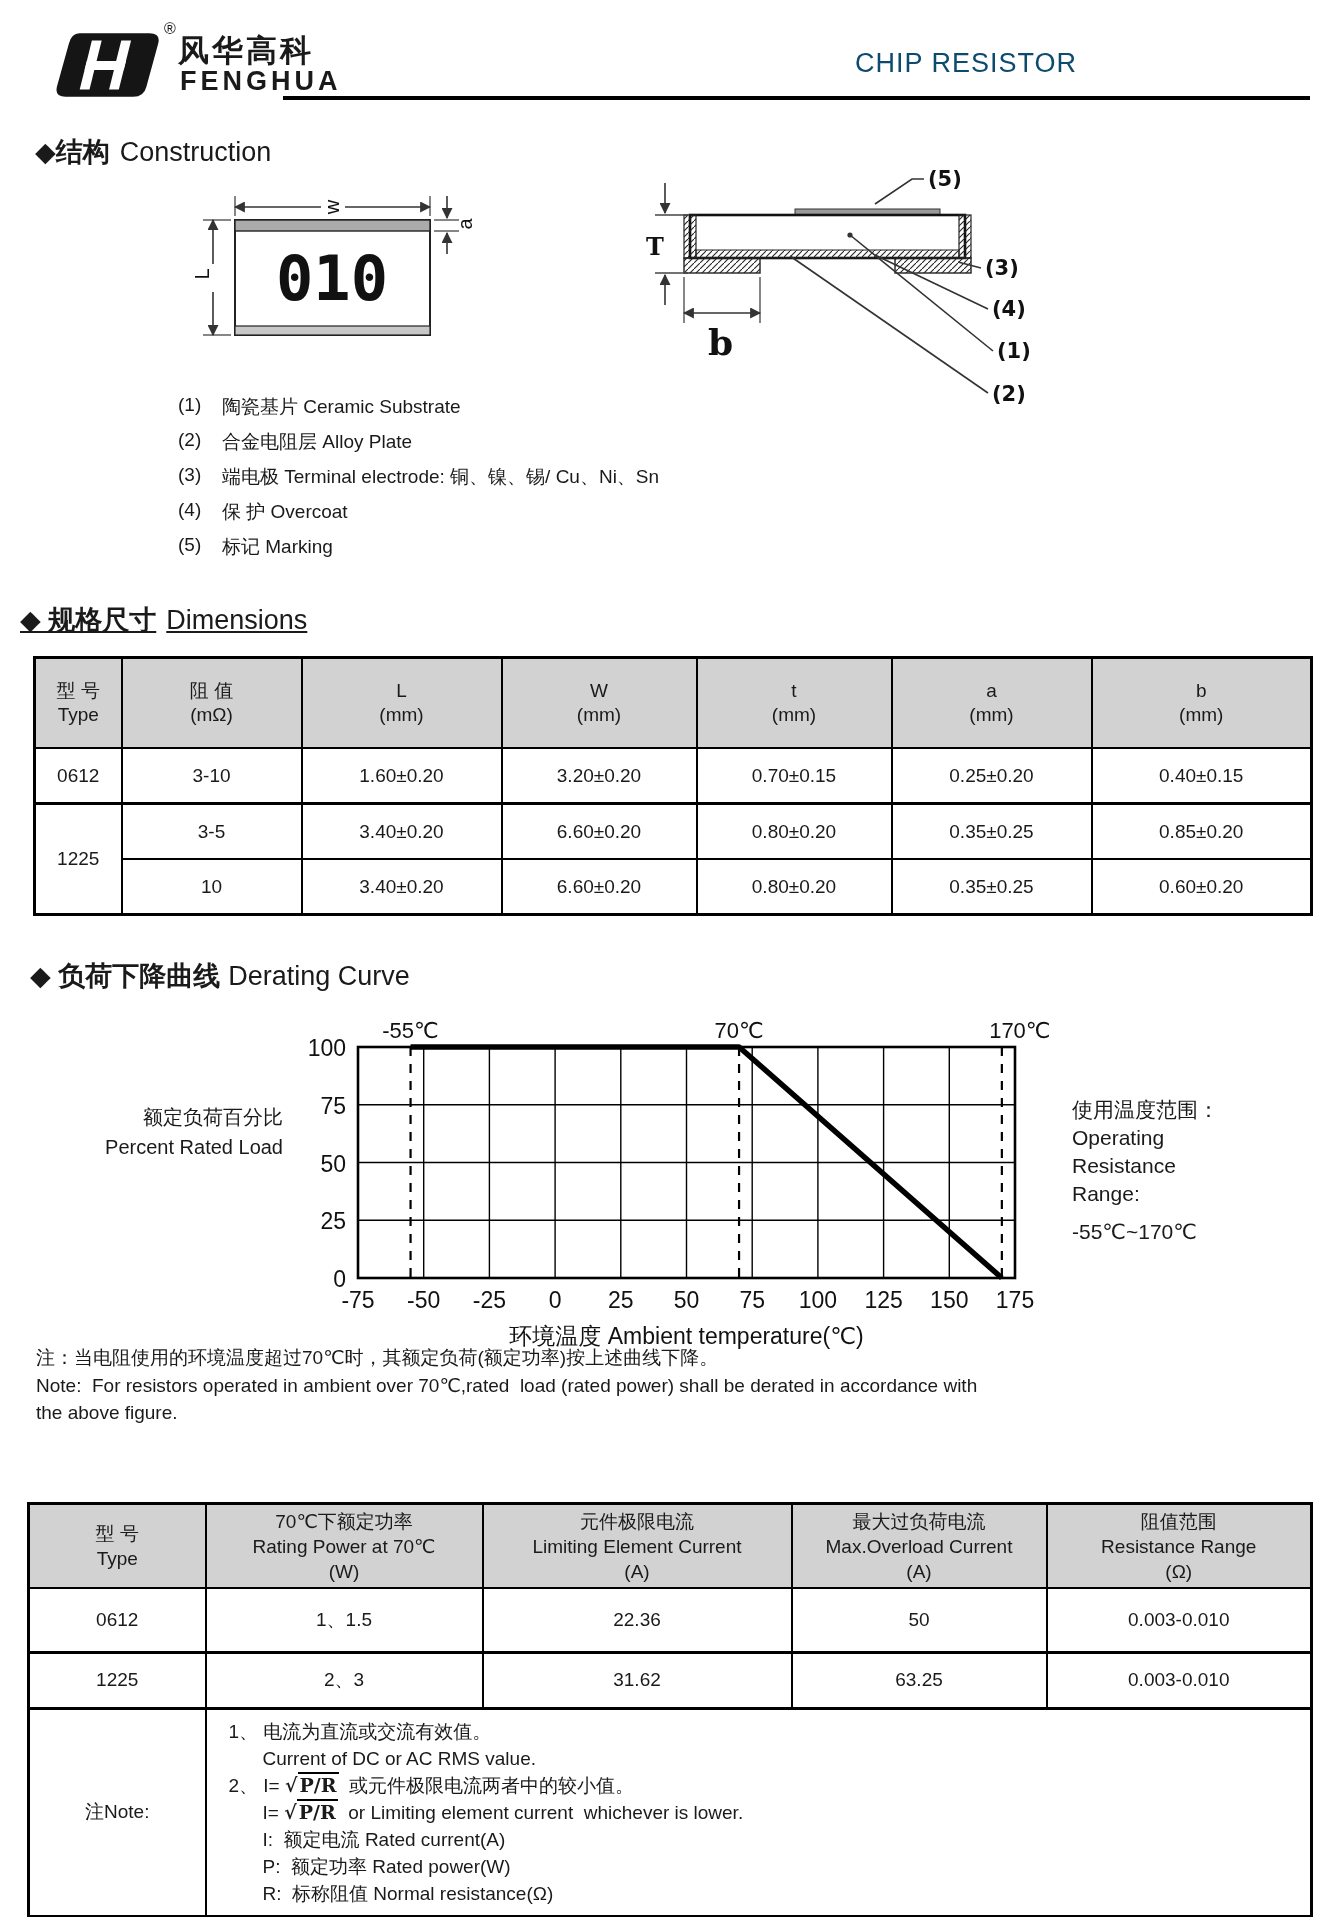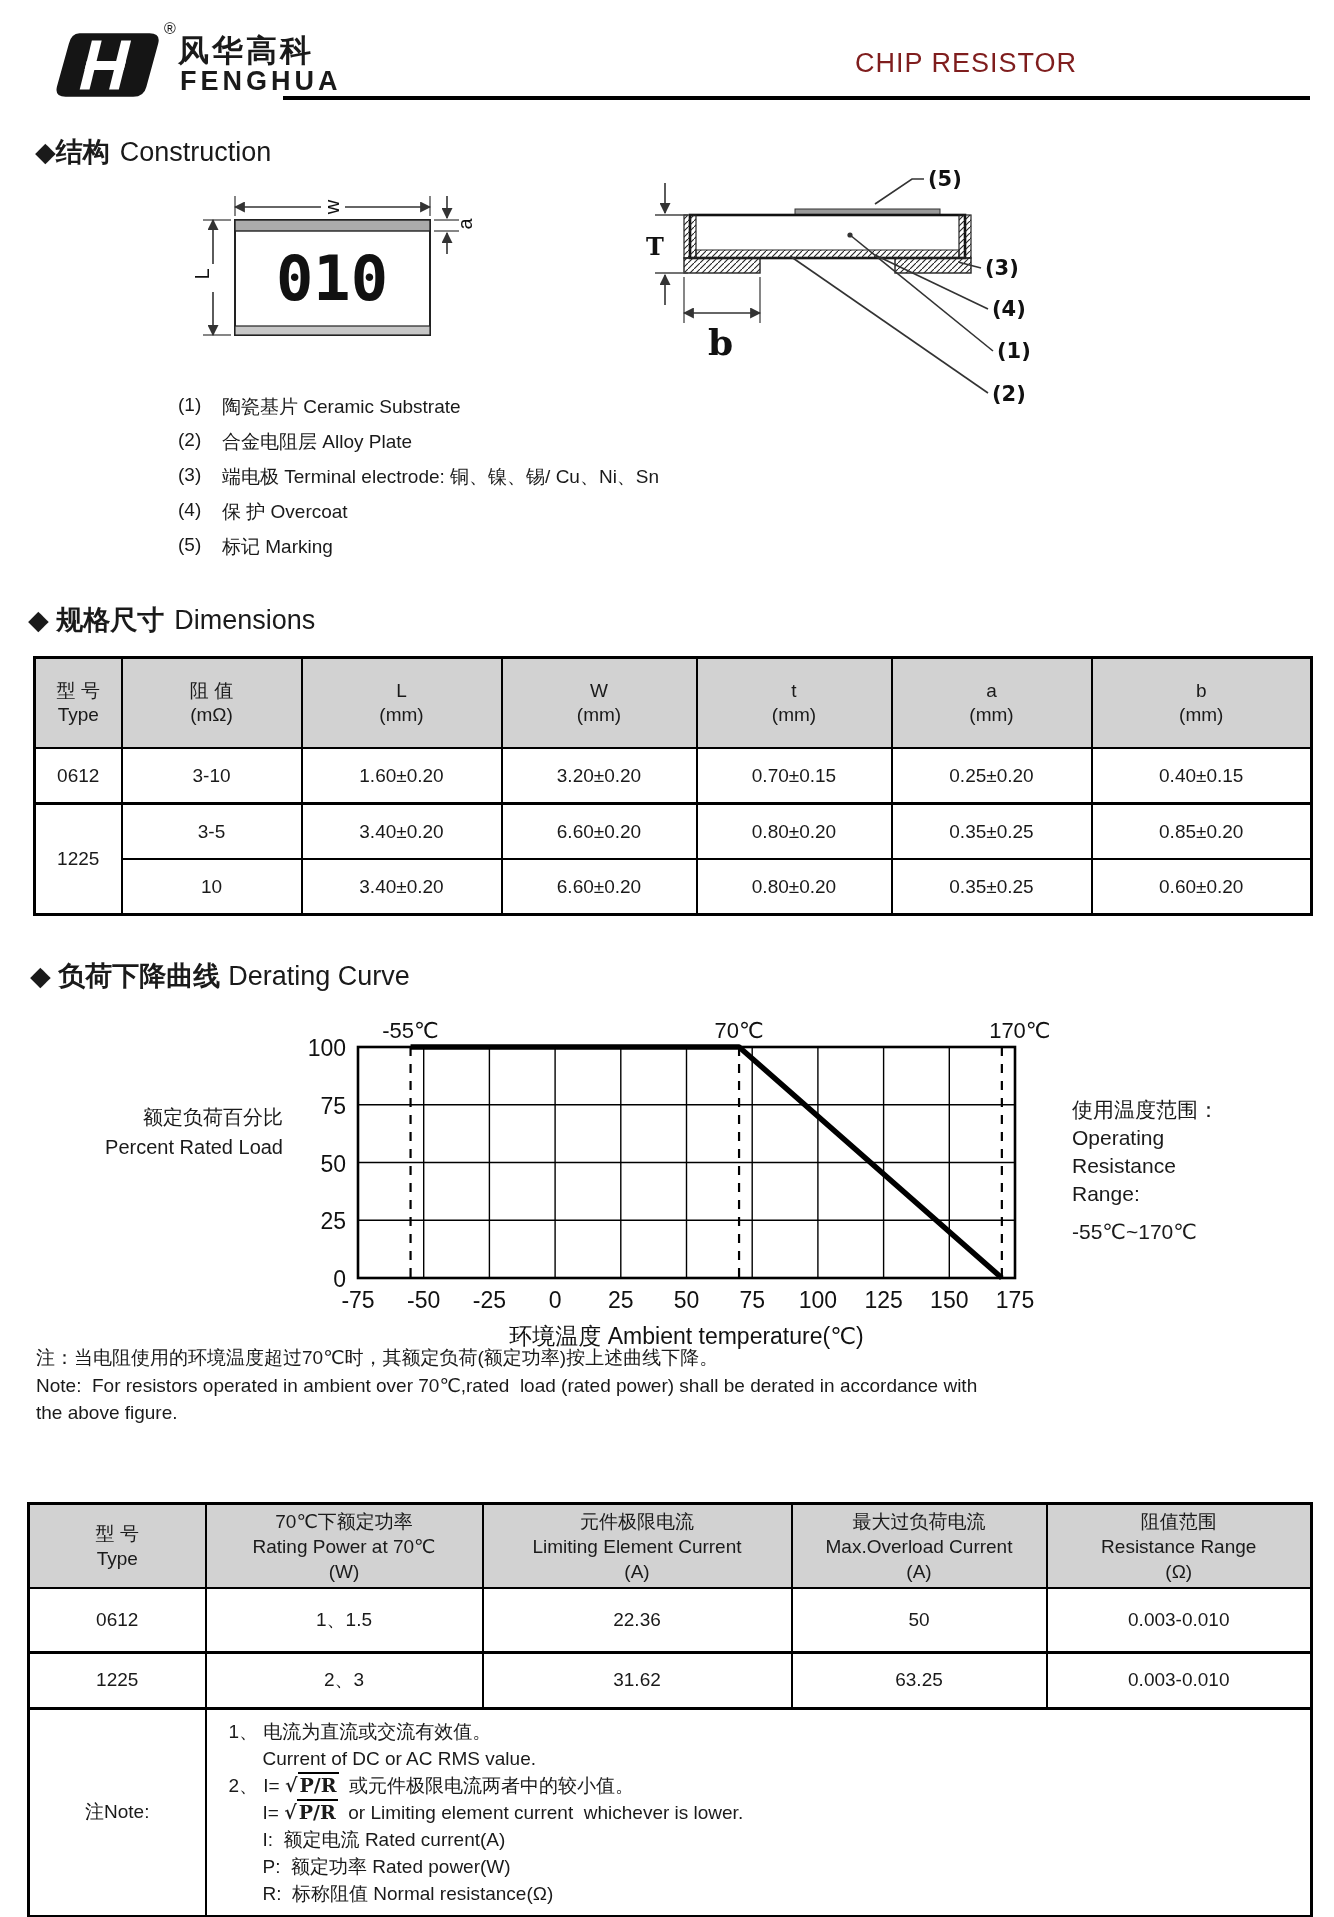"CHIP RESISTOR" .doc-title { color: #7f1d1d -> #0c4a6e }
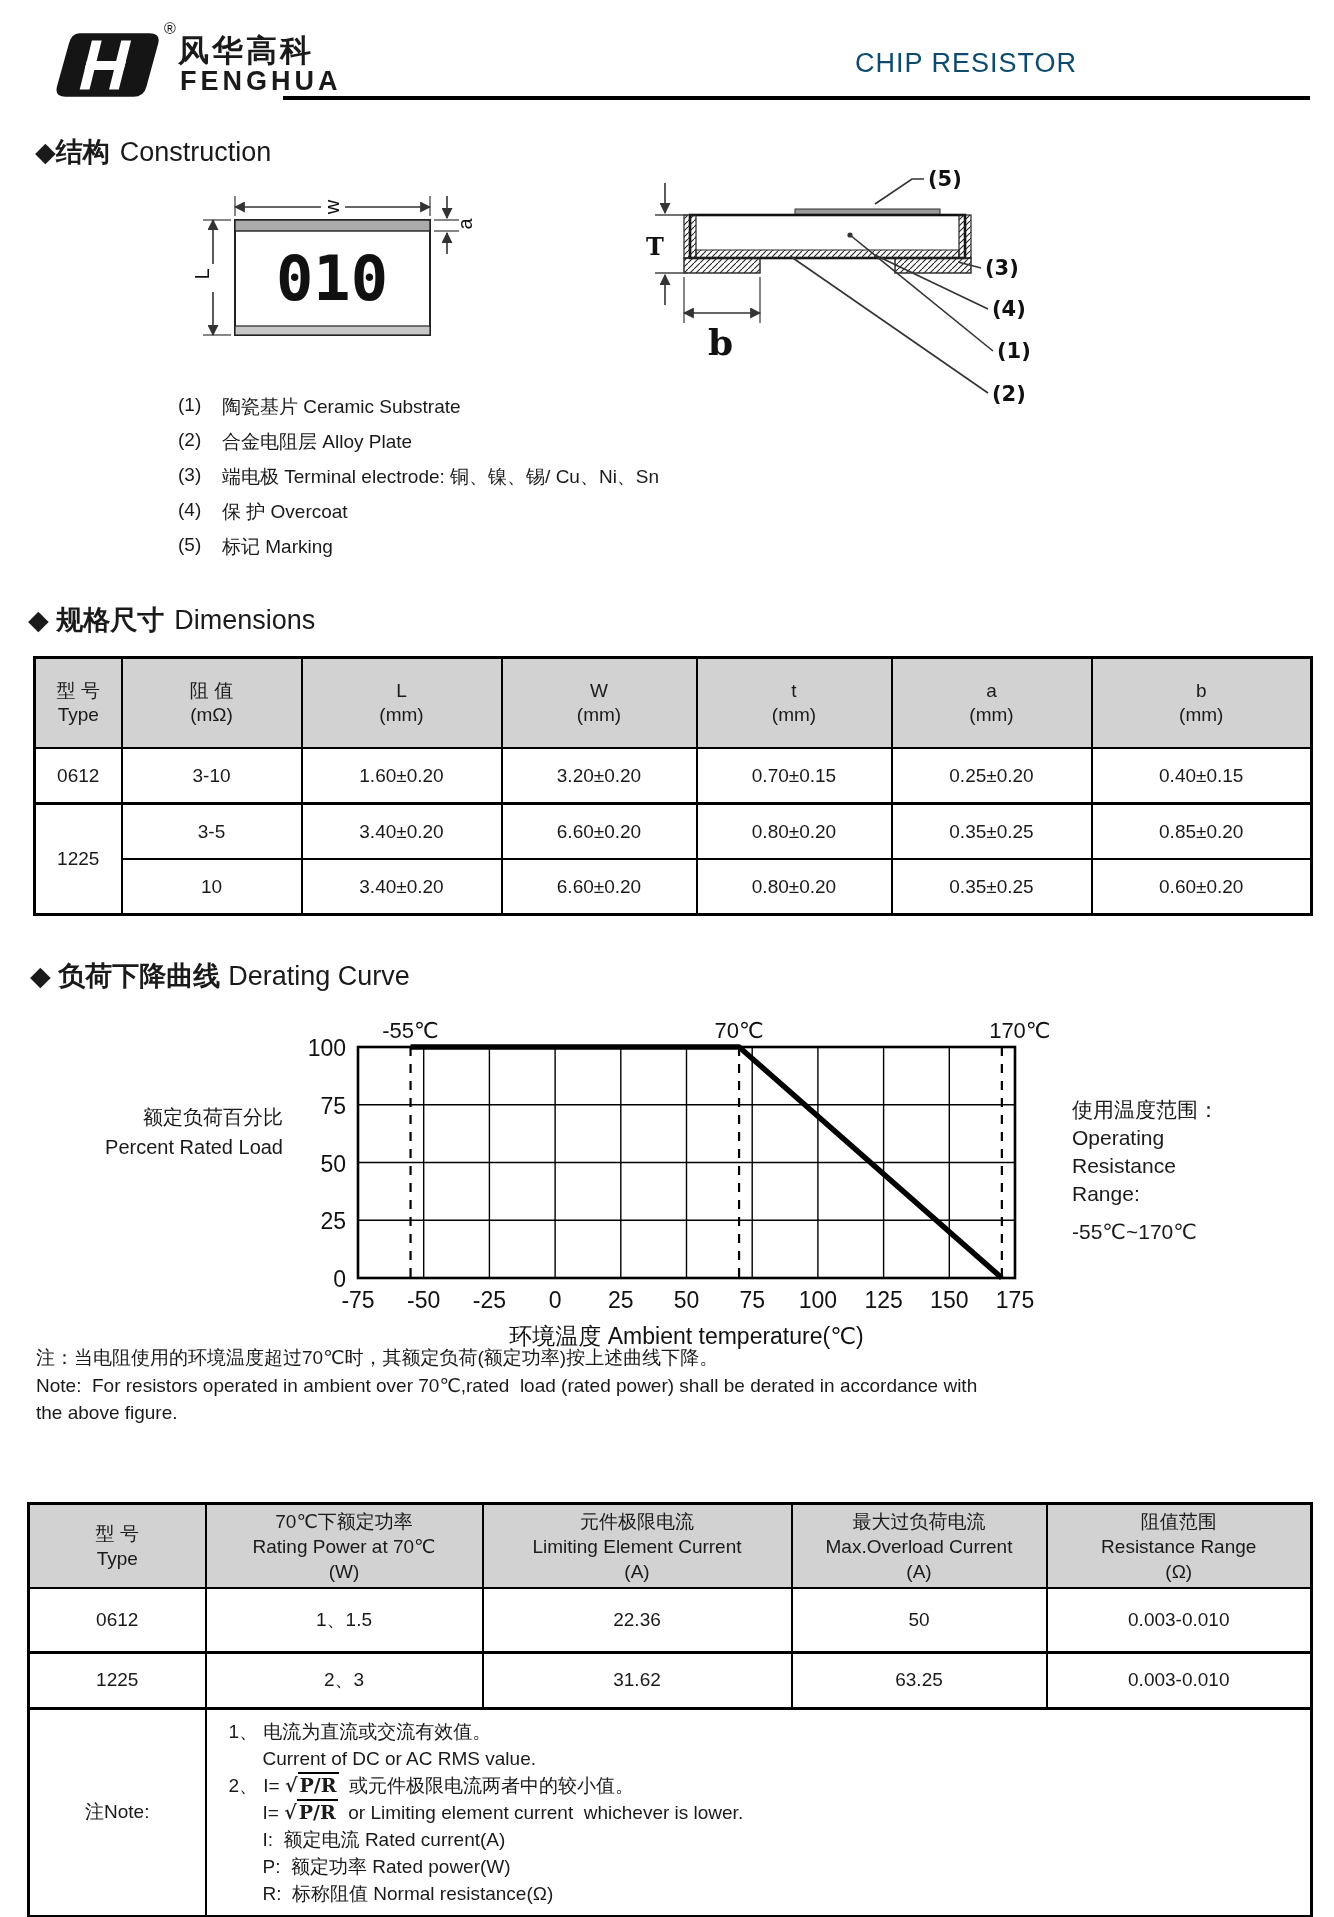"◆ 规格尺寸 Dimensions" .sec-dimensions { left: 28px -> 20px; text-decoration: none -> underline }
